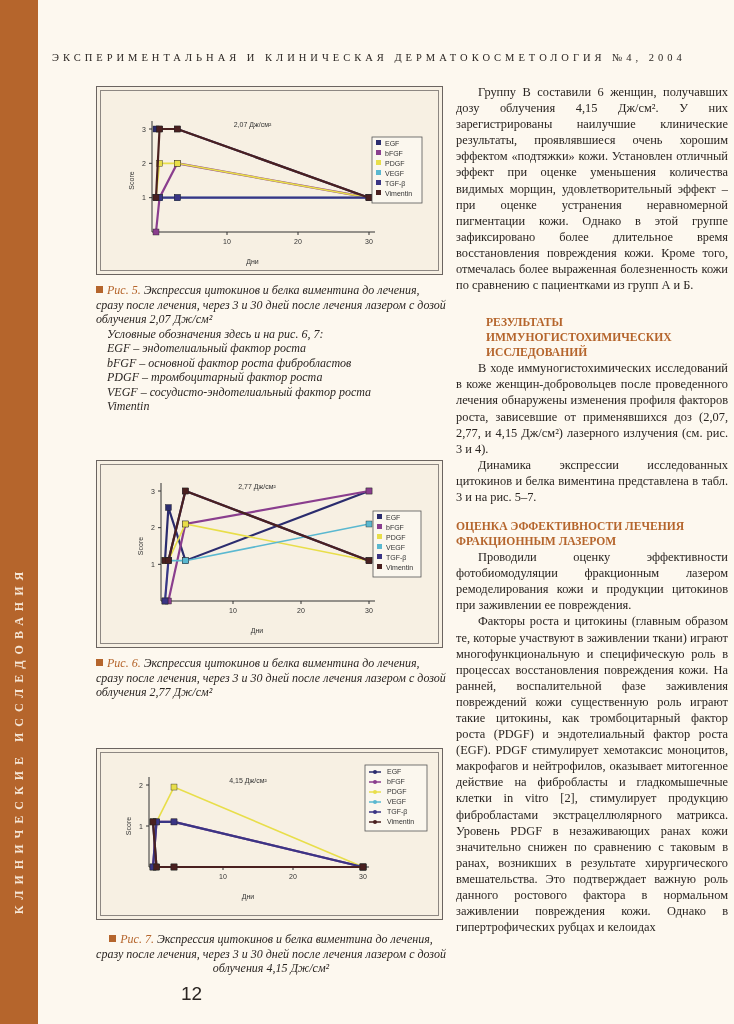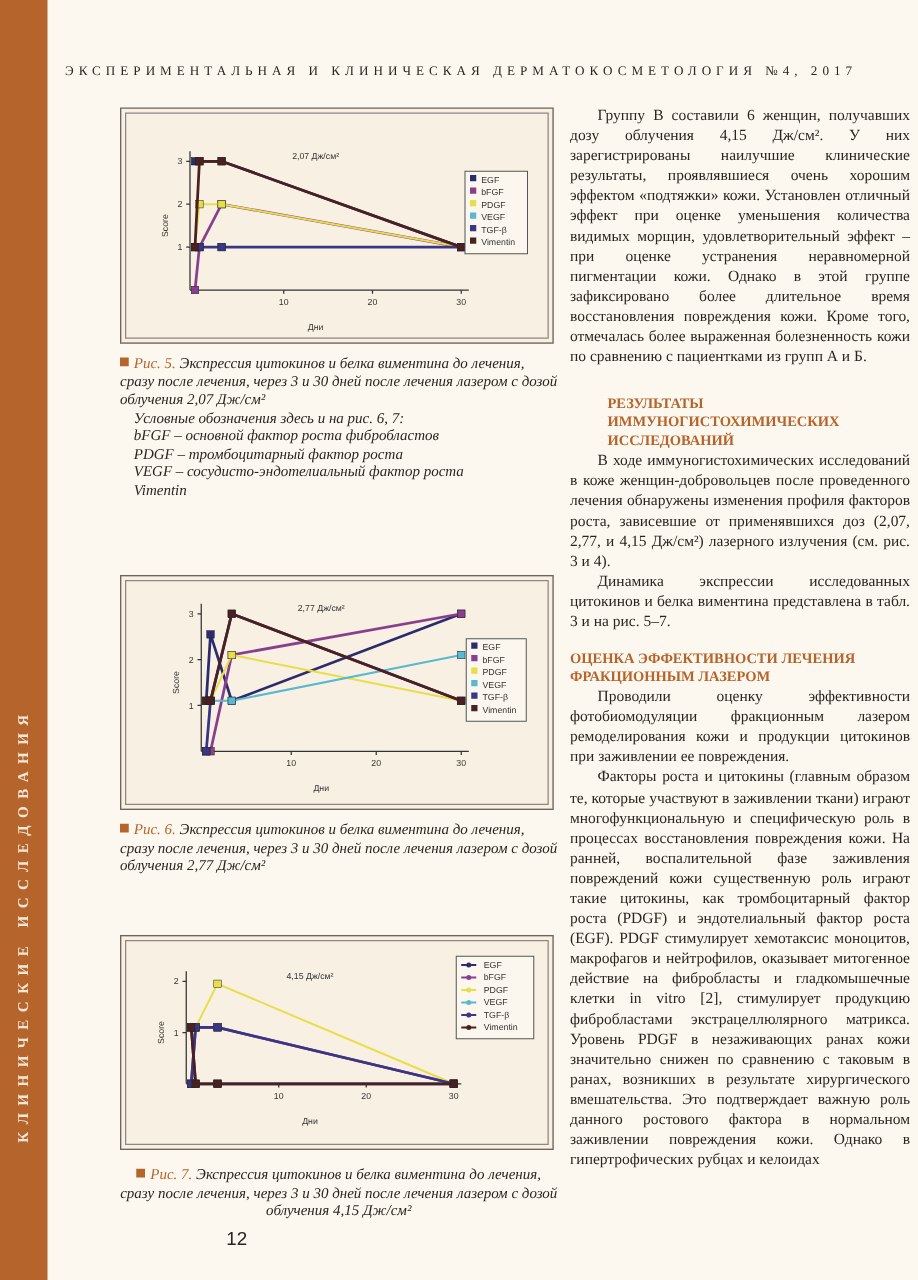"ЭКСПЕРИМЕНТАЛЬНАЯ И КЛИНИЧЕСКАЯ" div.running-head { text: 2017 -> 2004 }
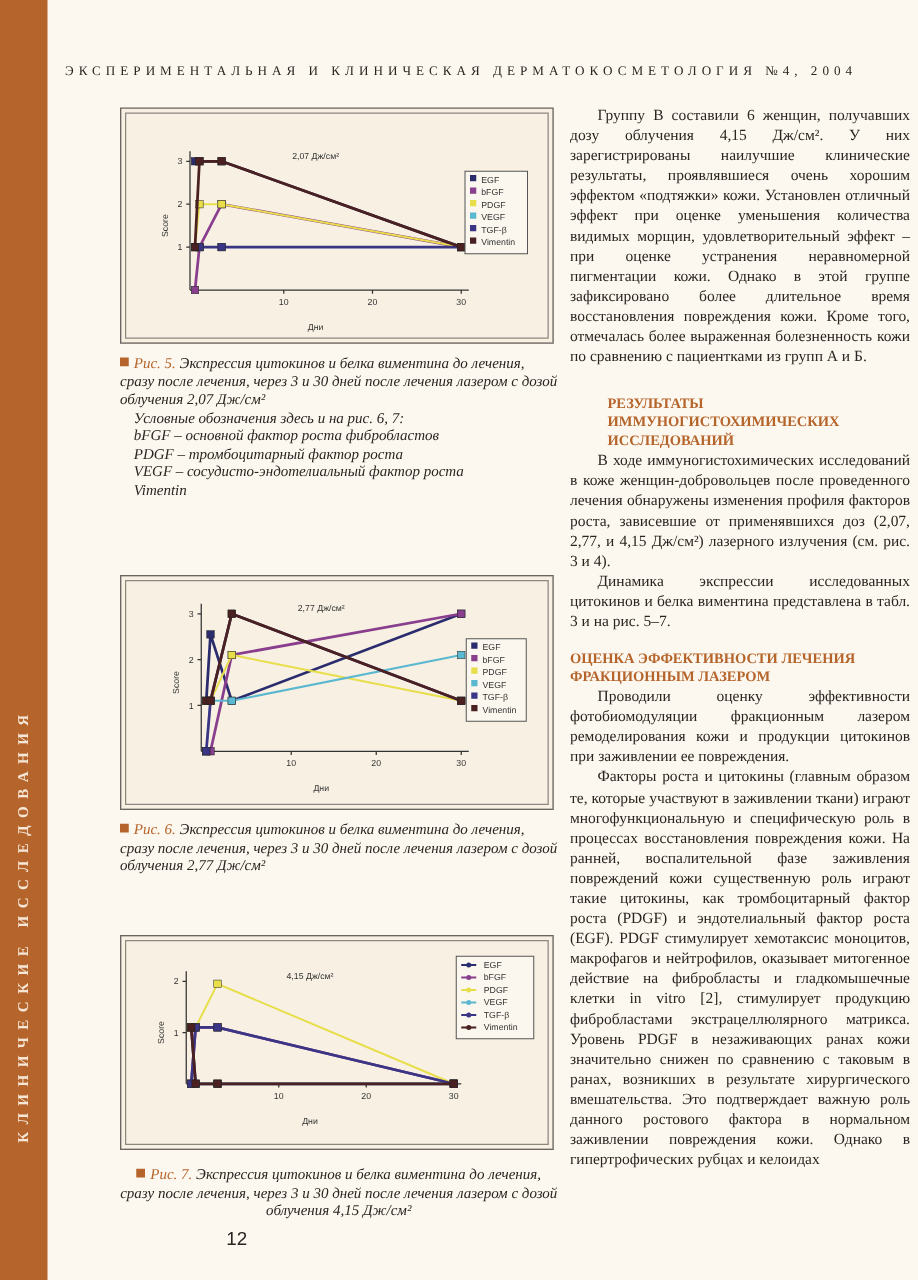"EGF – эндотелиальный фактор роста" div.indent { html: none -> <div>EGF – эндотелиальный фактор роста</div> }
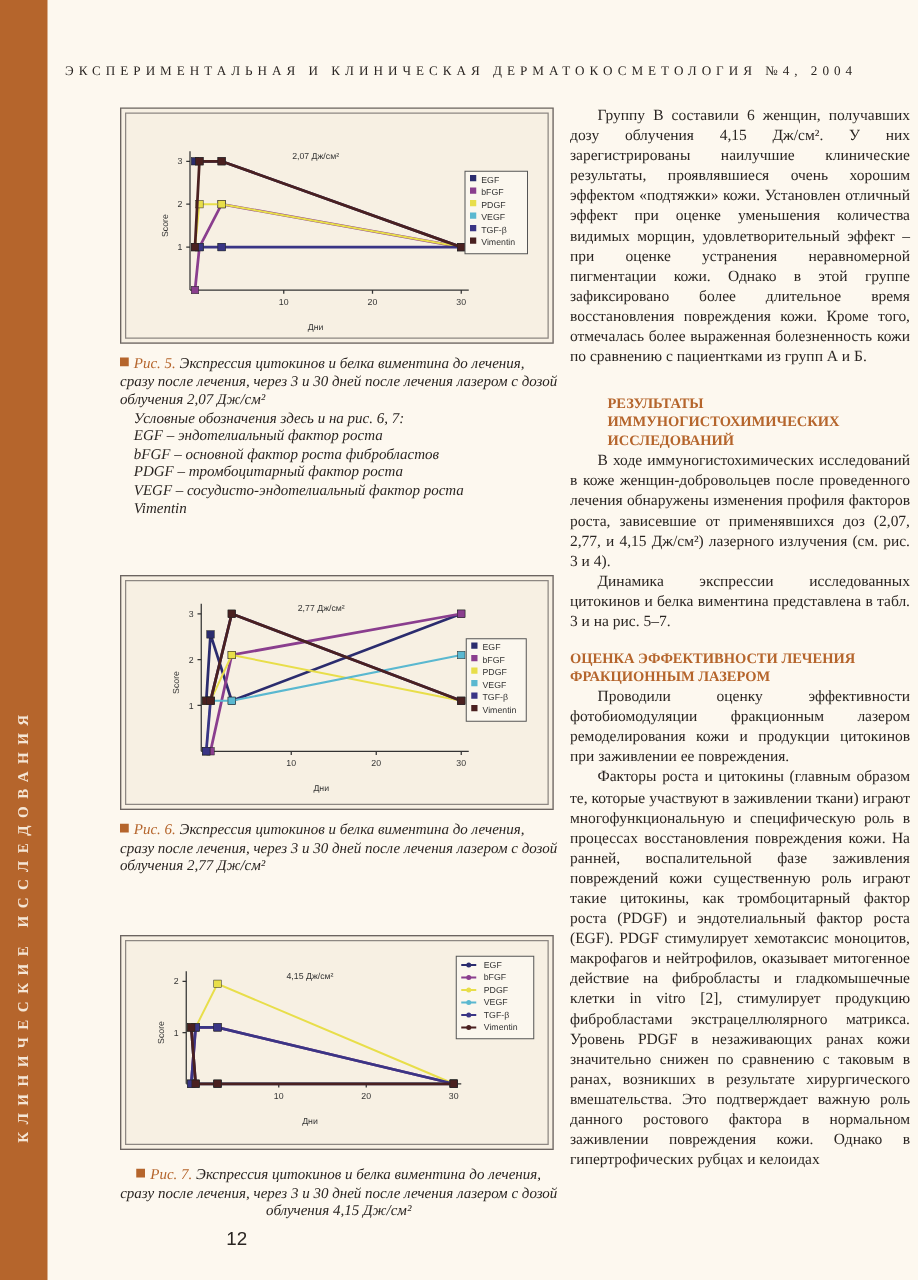"12" .page-number { font-size: 15px -> 19px }
